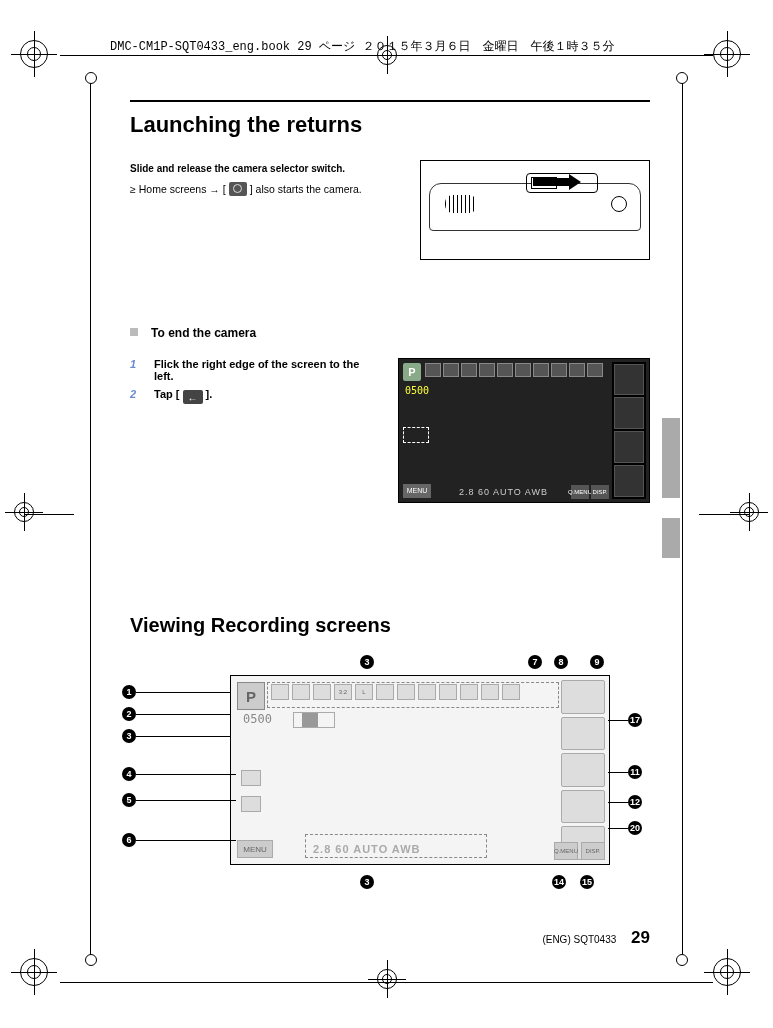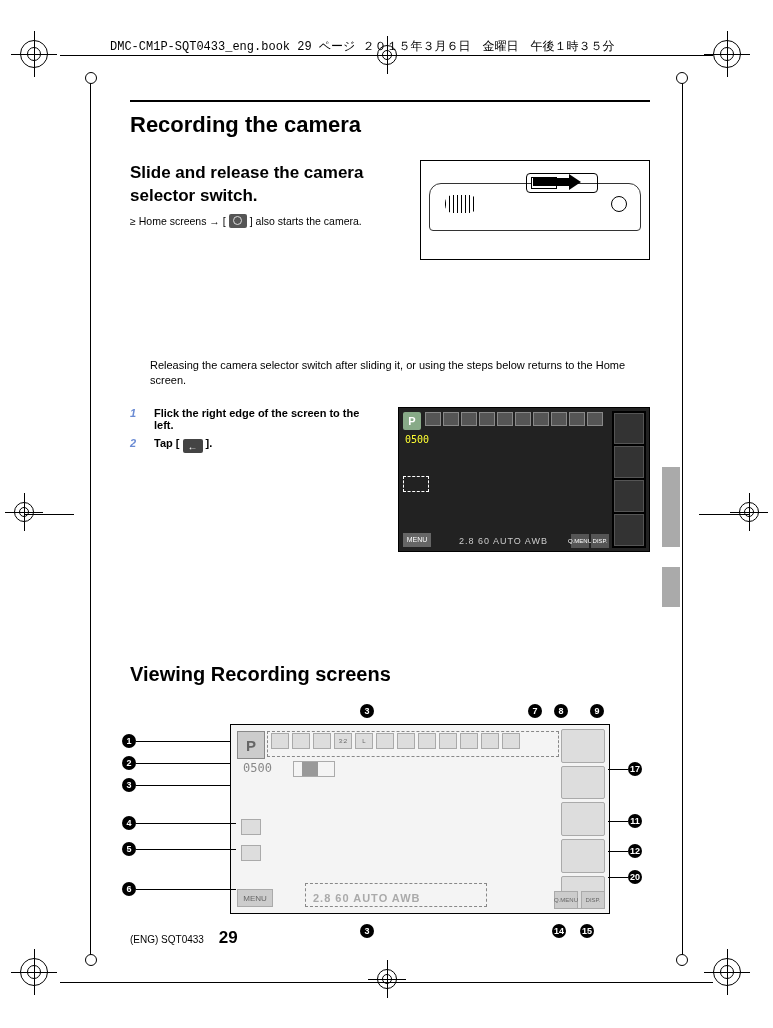"Recording the camera" h1 { text: Recording the camera -> Launching the returns }
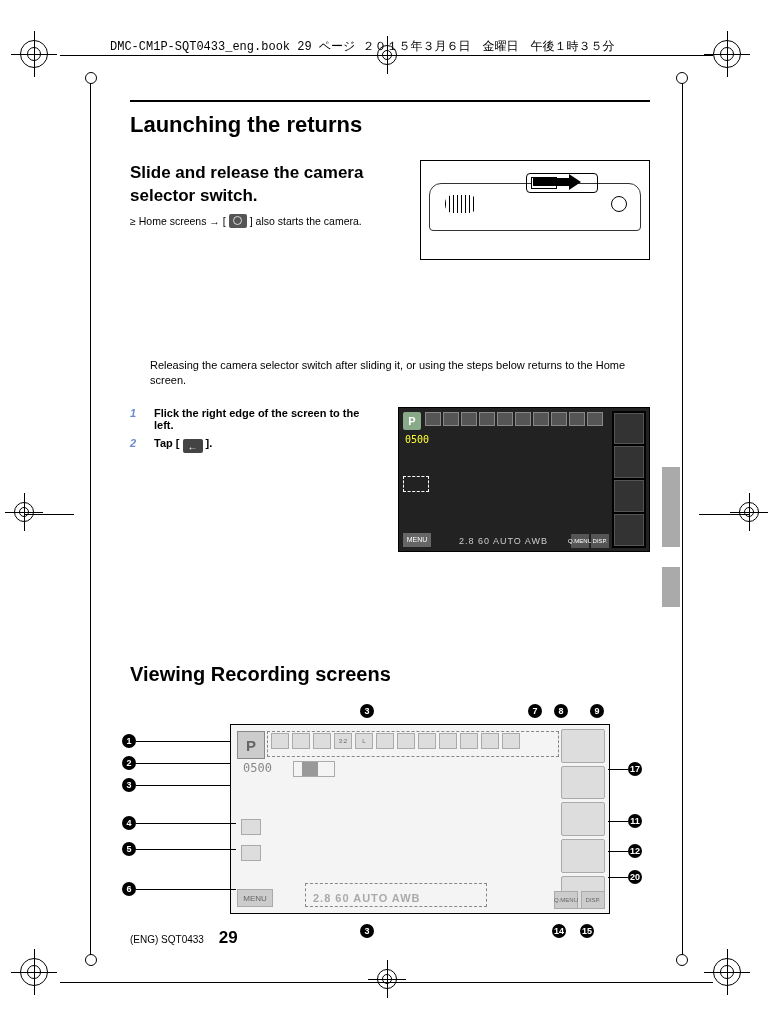"Slide and release the camera" .lead-bold { font-size: 17px -> 10px }
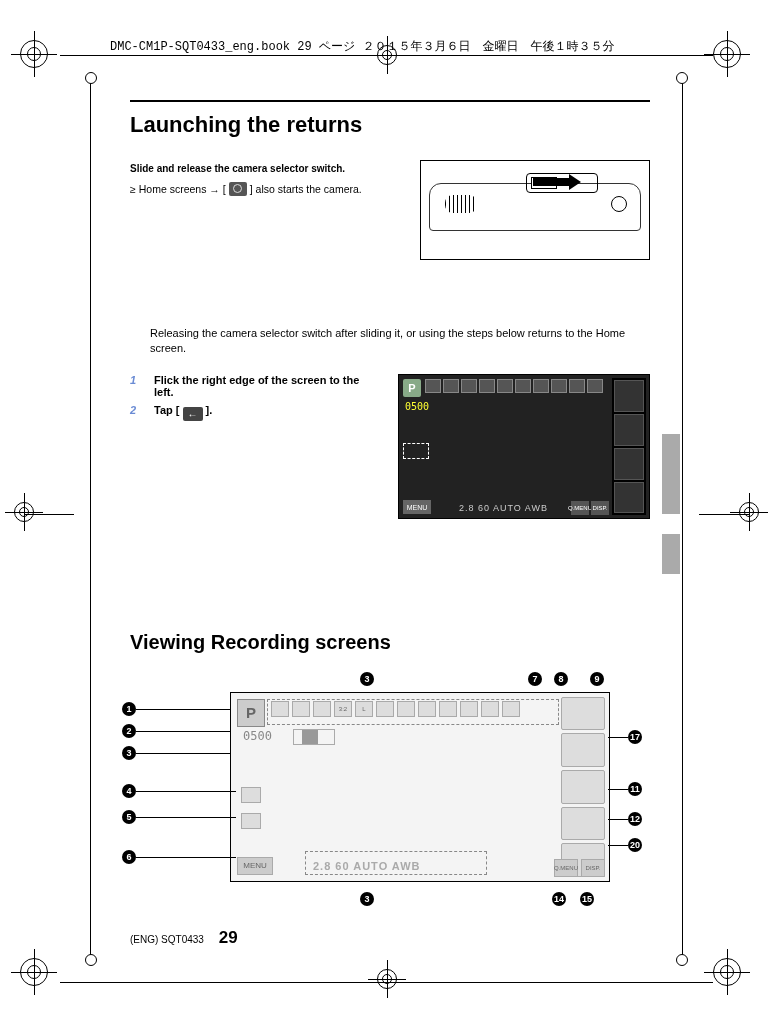"To end the camera" div { html: none -> <div><span></span> <span>To end the camera</span> </div> }
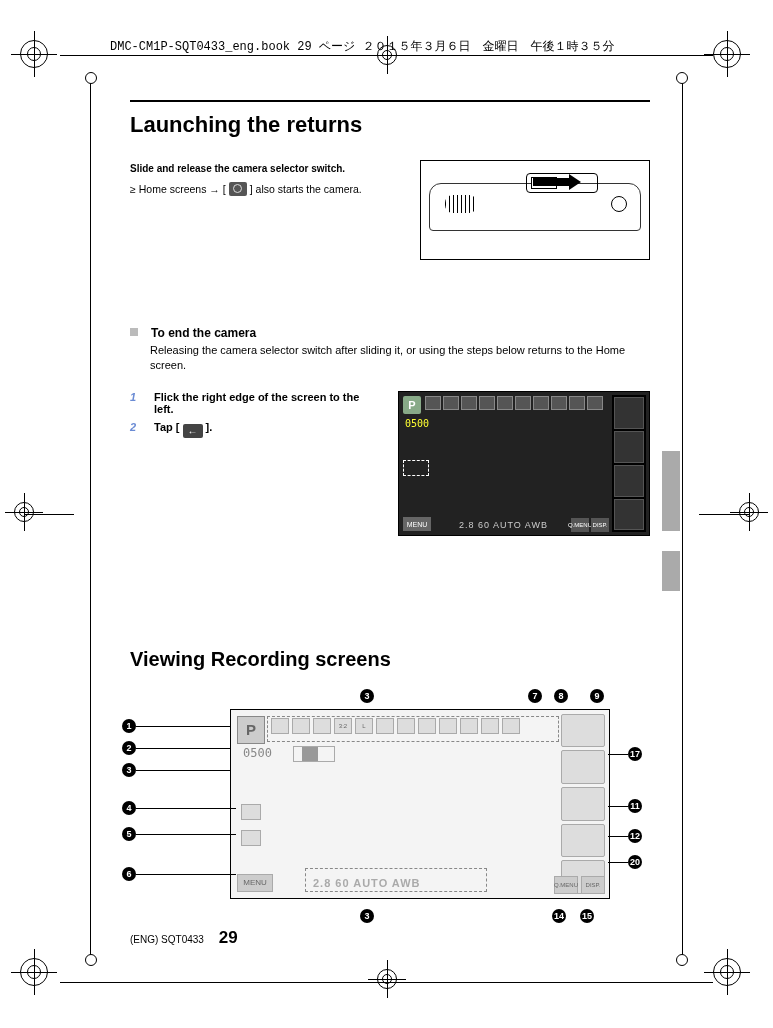"Releasing the camera selector switch" div.sub-text { html: <div>Releasing the camera selector switch after sliding it, or using the steps below returns to the Home screen.</div> -> none }
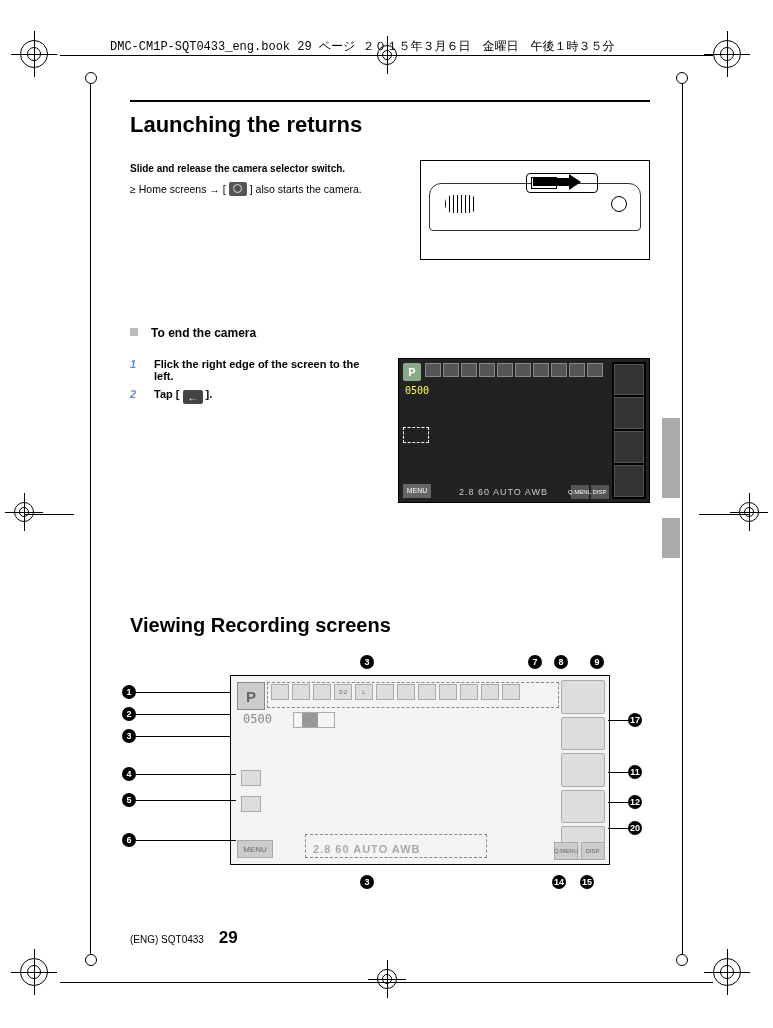"(ENG) SQT0433 29" .footer { text-align: none -> right }
